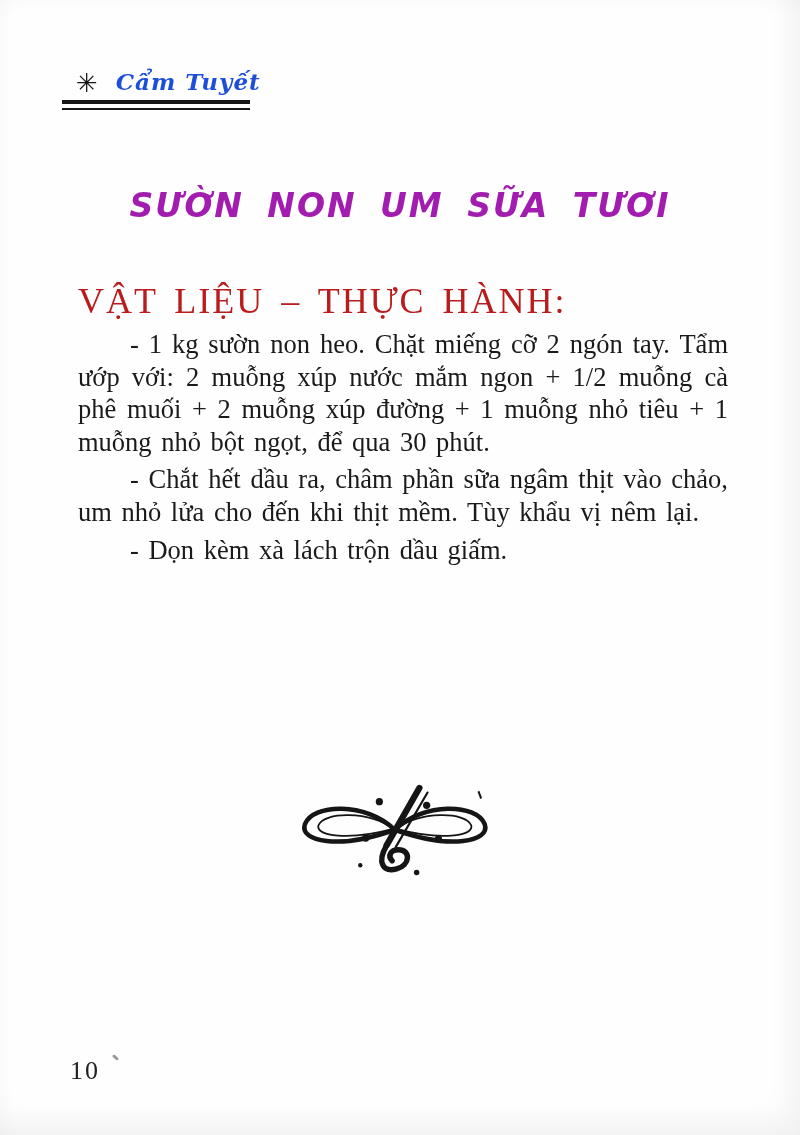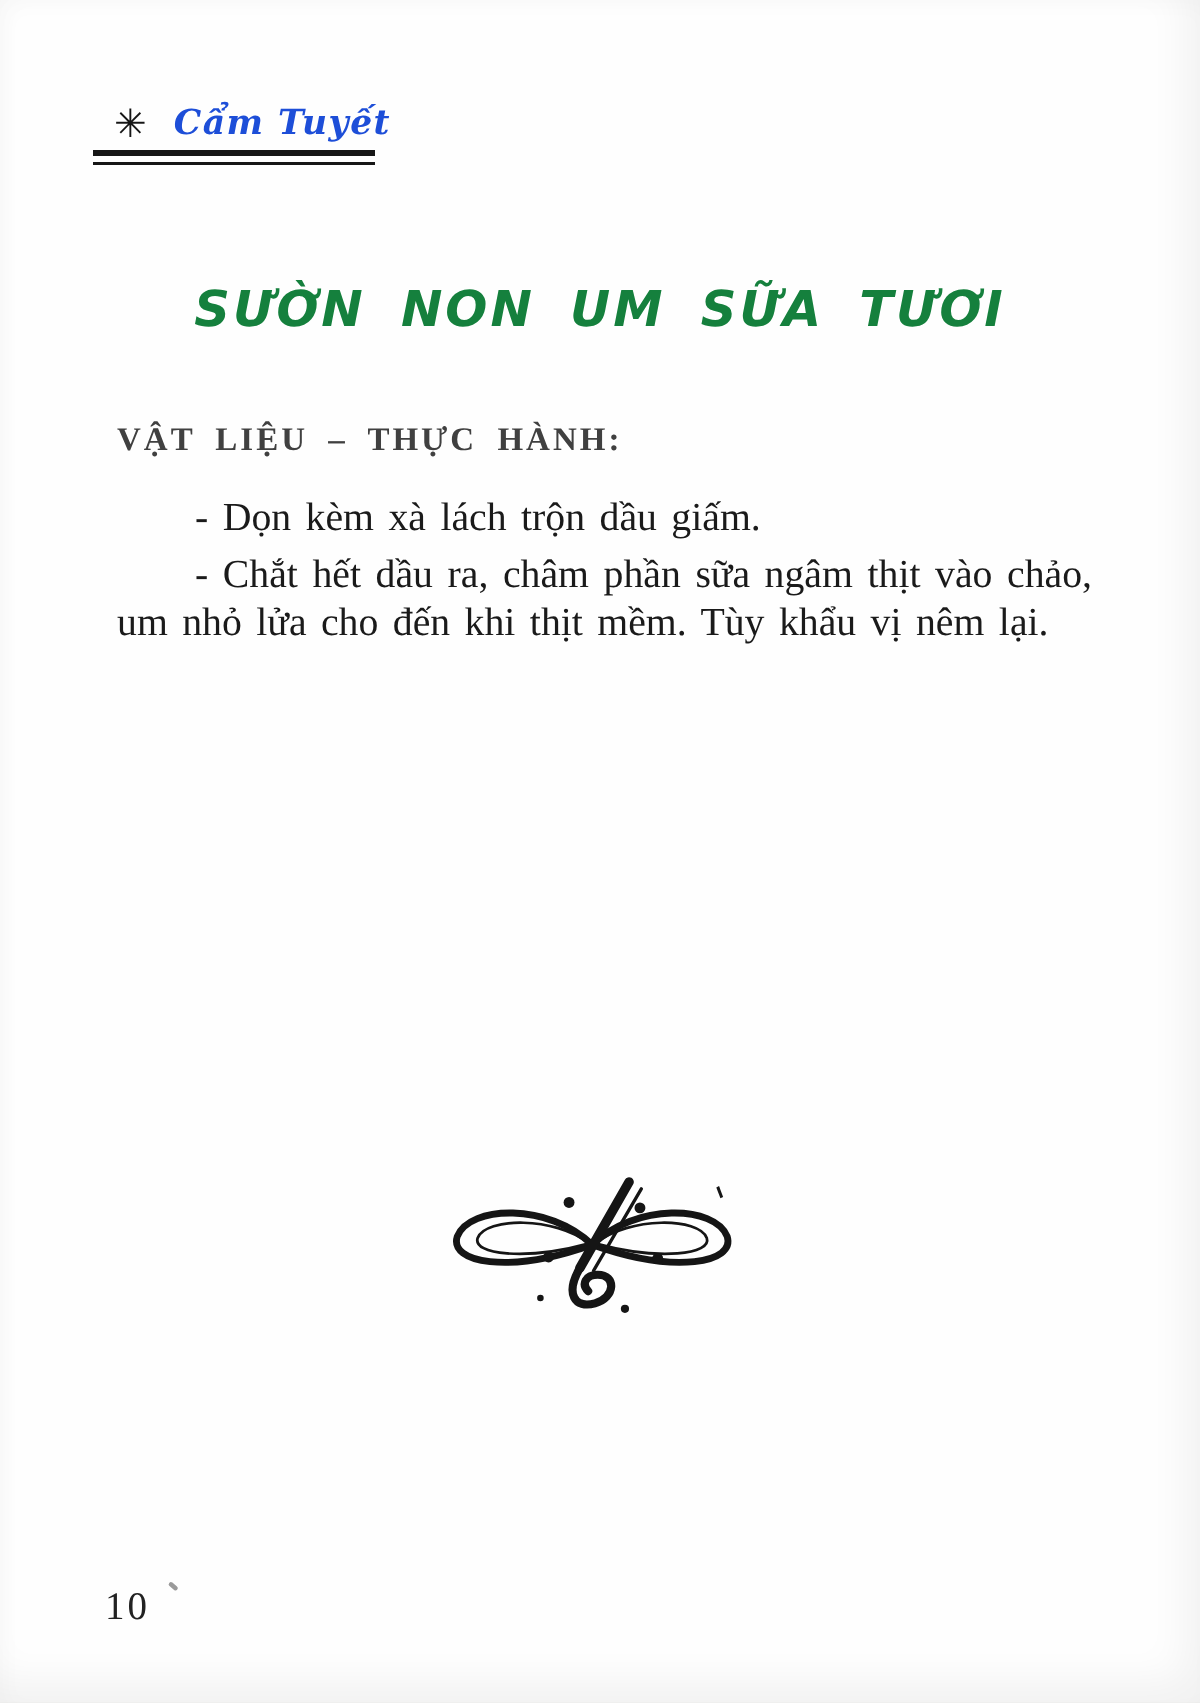"SƯỜN NON UM SỮA TƯƠI" .recipe-title { color: #15803d -> #a21caf }
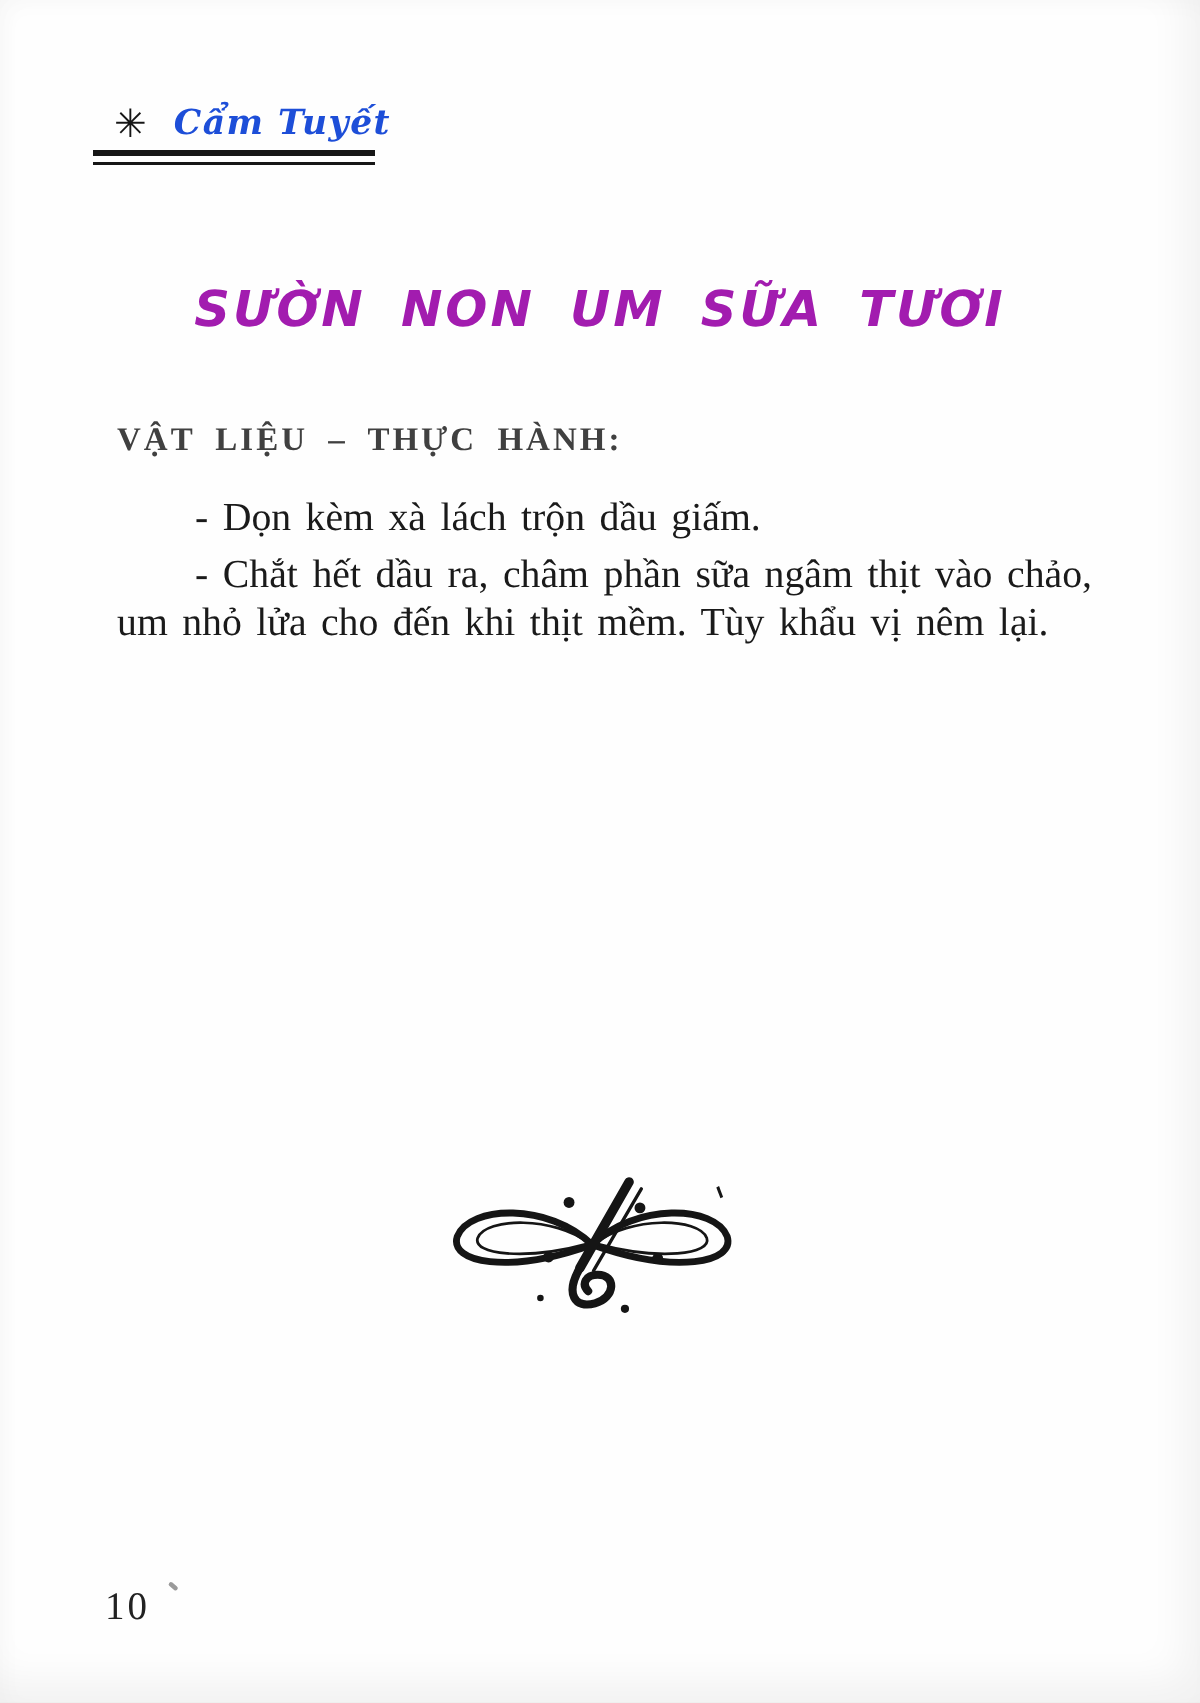"VẬT LIỆU – THỰC HÀNH:" .section-heading { color: #404040 -> #b91c1c; font-size: 22px -> 36px; font-weight: bold -> normal }
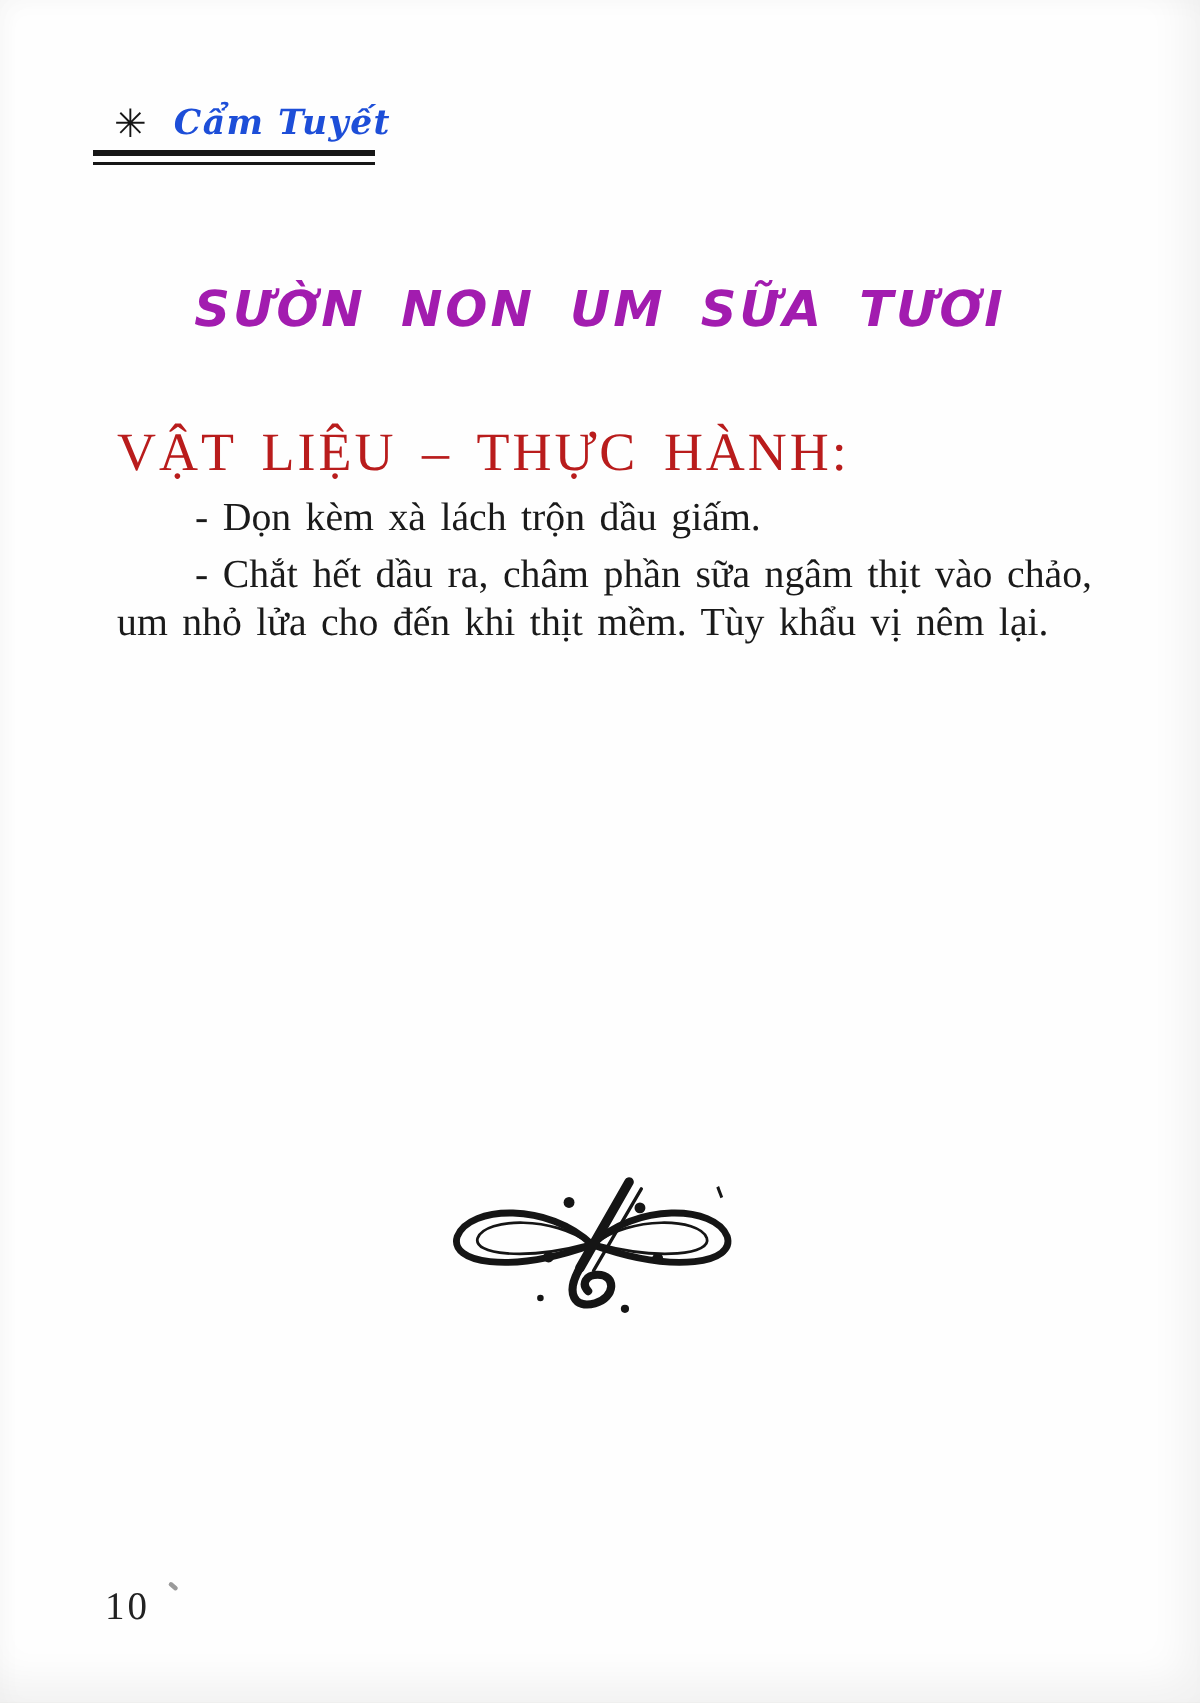"- 1 kg sườn non" p { html: none -> <p>- 1 kg sườn non heo. Chặt miếng cỡ 2 ngón tay. Tẩm ướp với: 2 muỗng xúp nước mắm ngon + 1/2 muỗng cà phê muối + 2 muỗng xúp đường + 1 muỗng nhỏ tiêu + 1 muỗng nhỏ bột ngọt, để qua 30 phút.</p> }
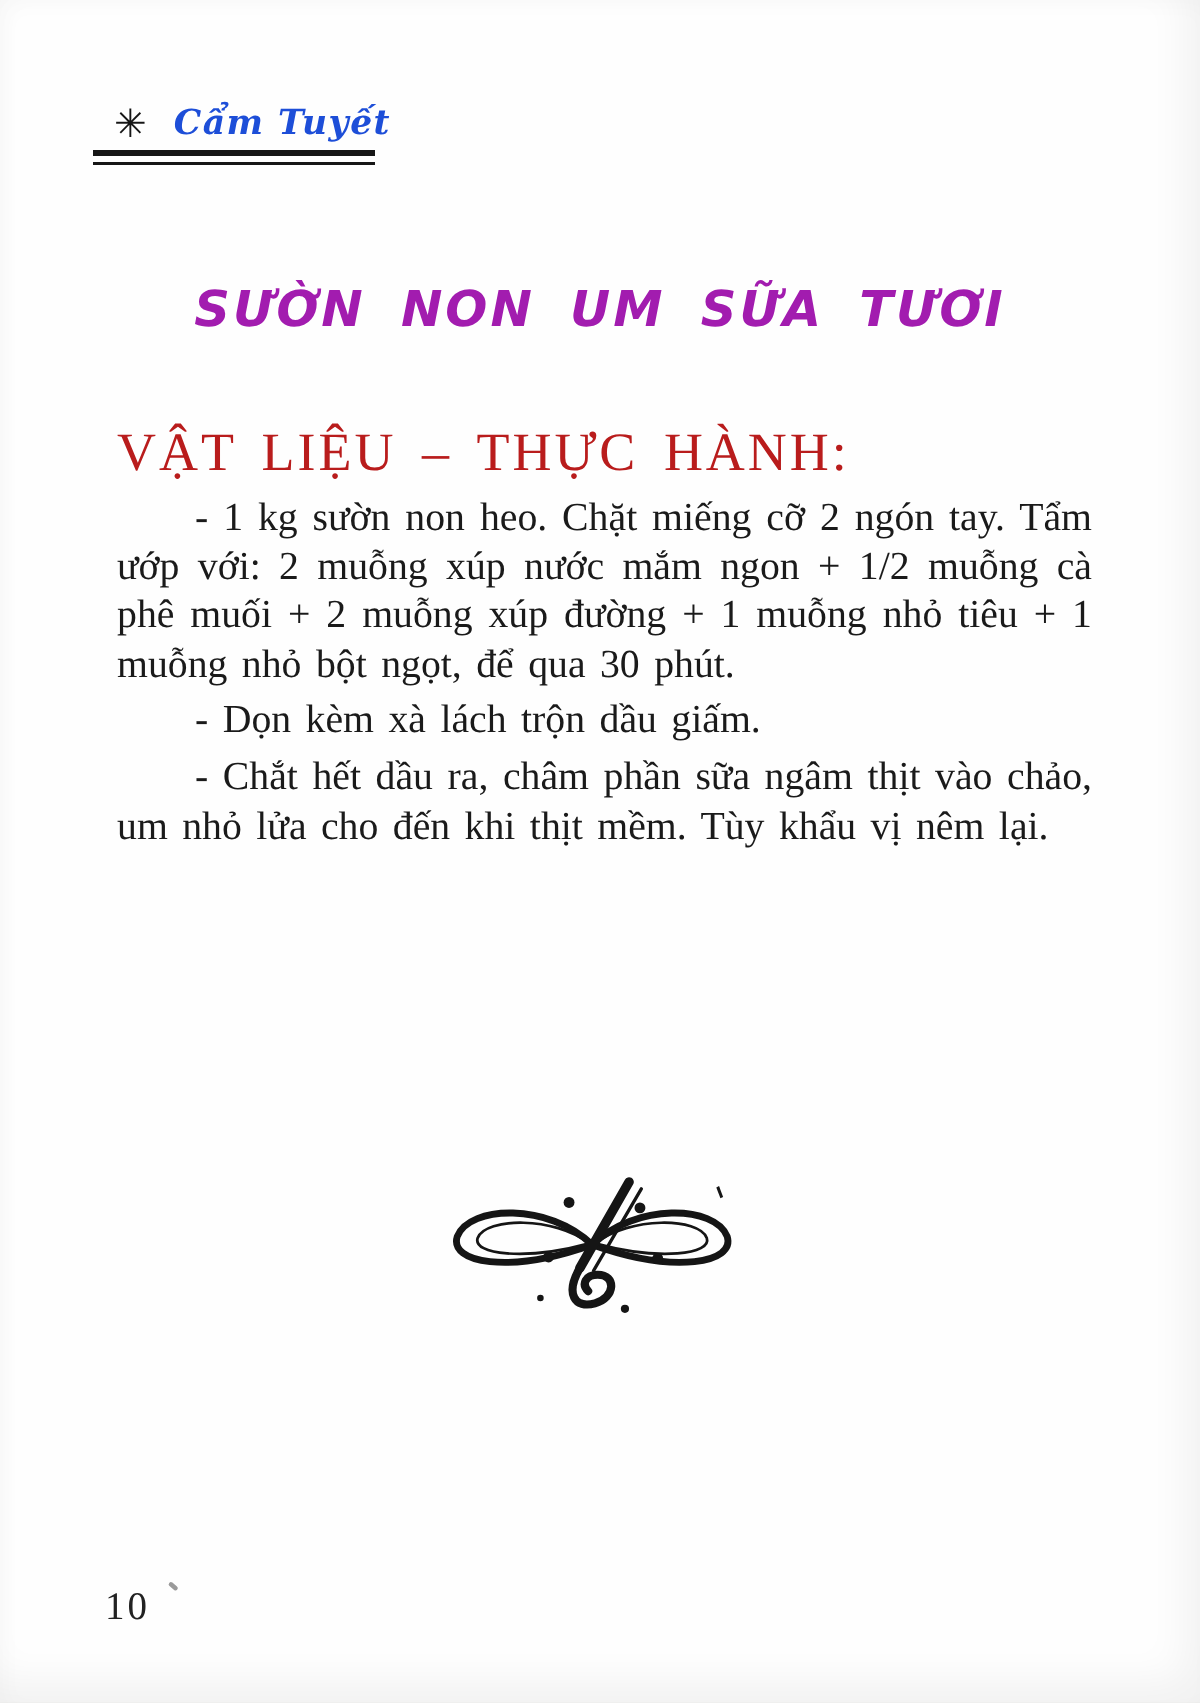"- Dọn kèm xà lách" p { order: before "- Chắt hết dầu ra," -> after "- Chắt hết dầu ra," }
